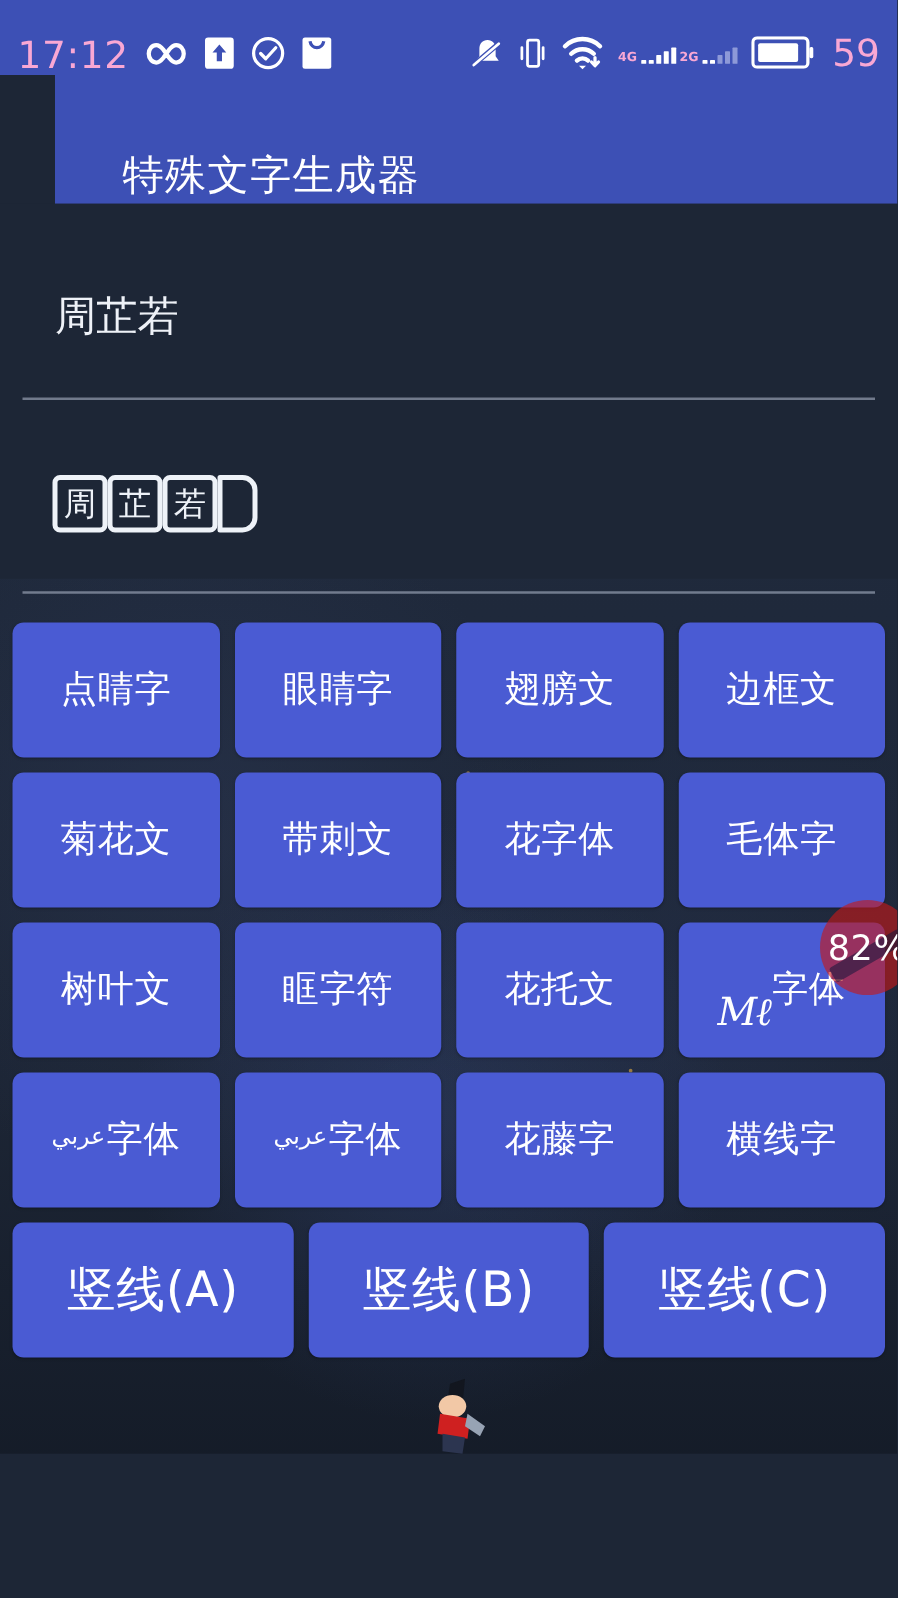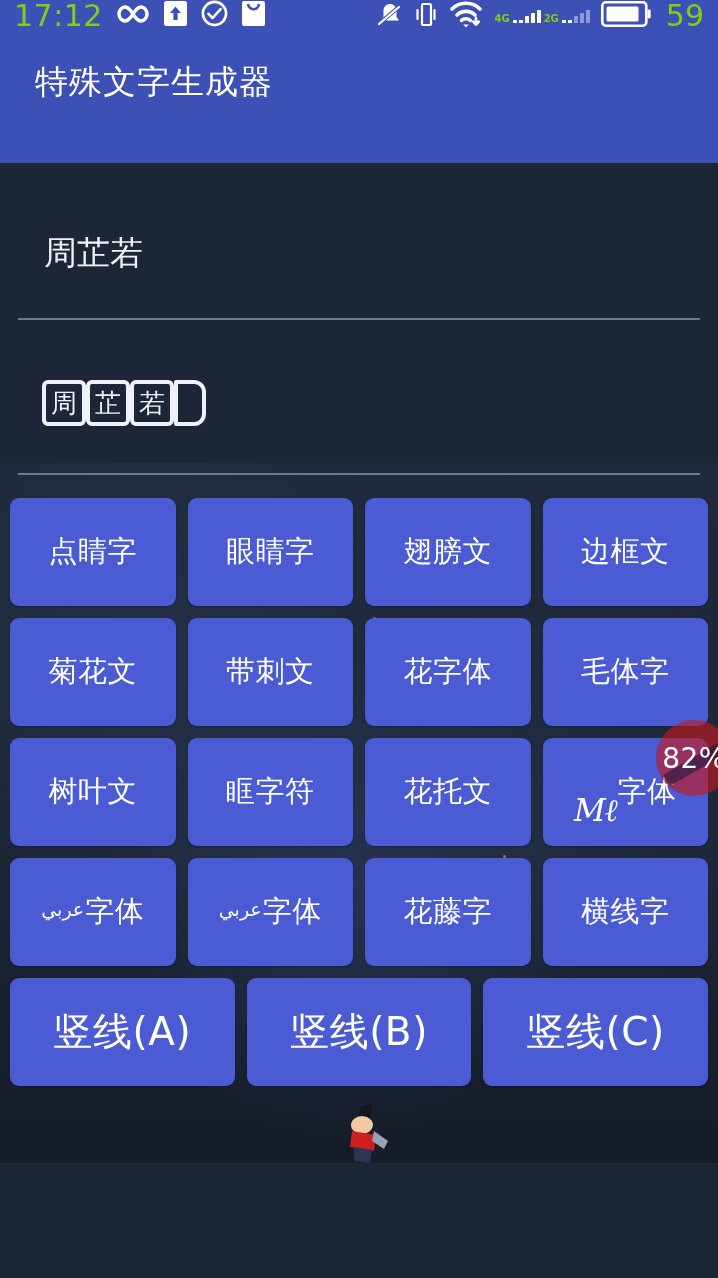"17:12" .statusbar { align-items: flex-start -> flex-end; color: #84cc16 -> #f9a8d4 }
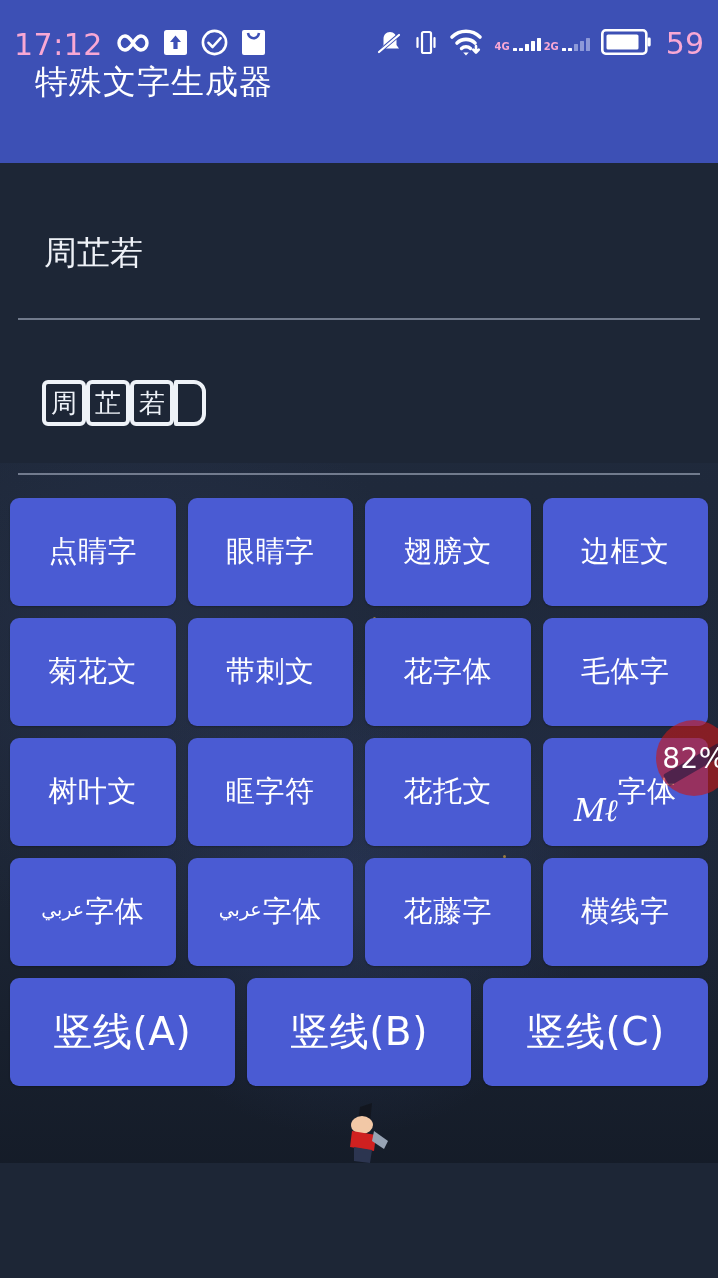"特殊文字生成器" .appbar { align-items: flex-start -> flex-end; margin-left: none -> 44px; padding-left: 35px -> 54px }
